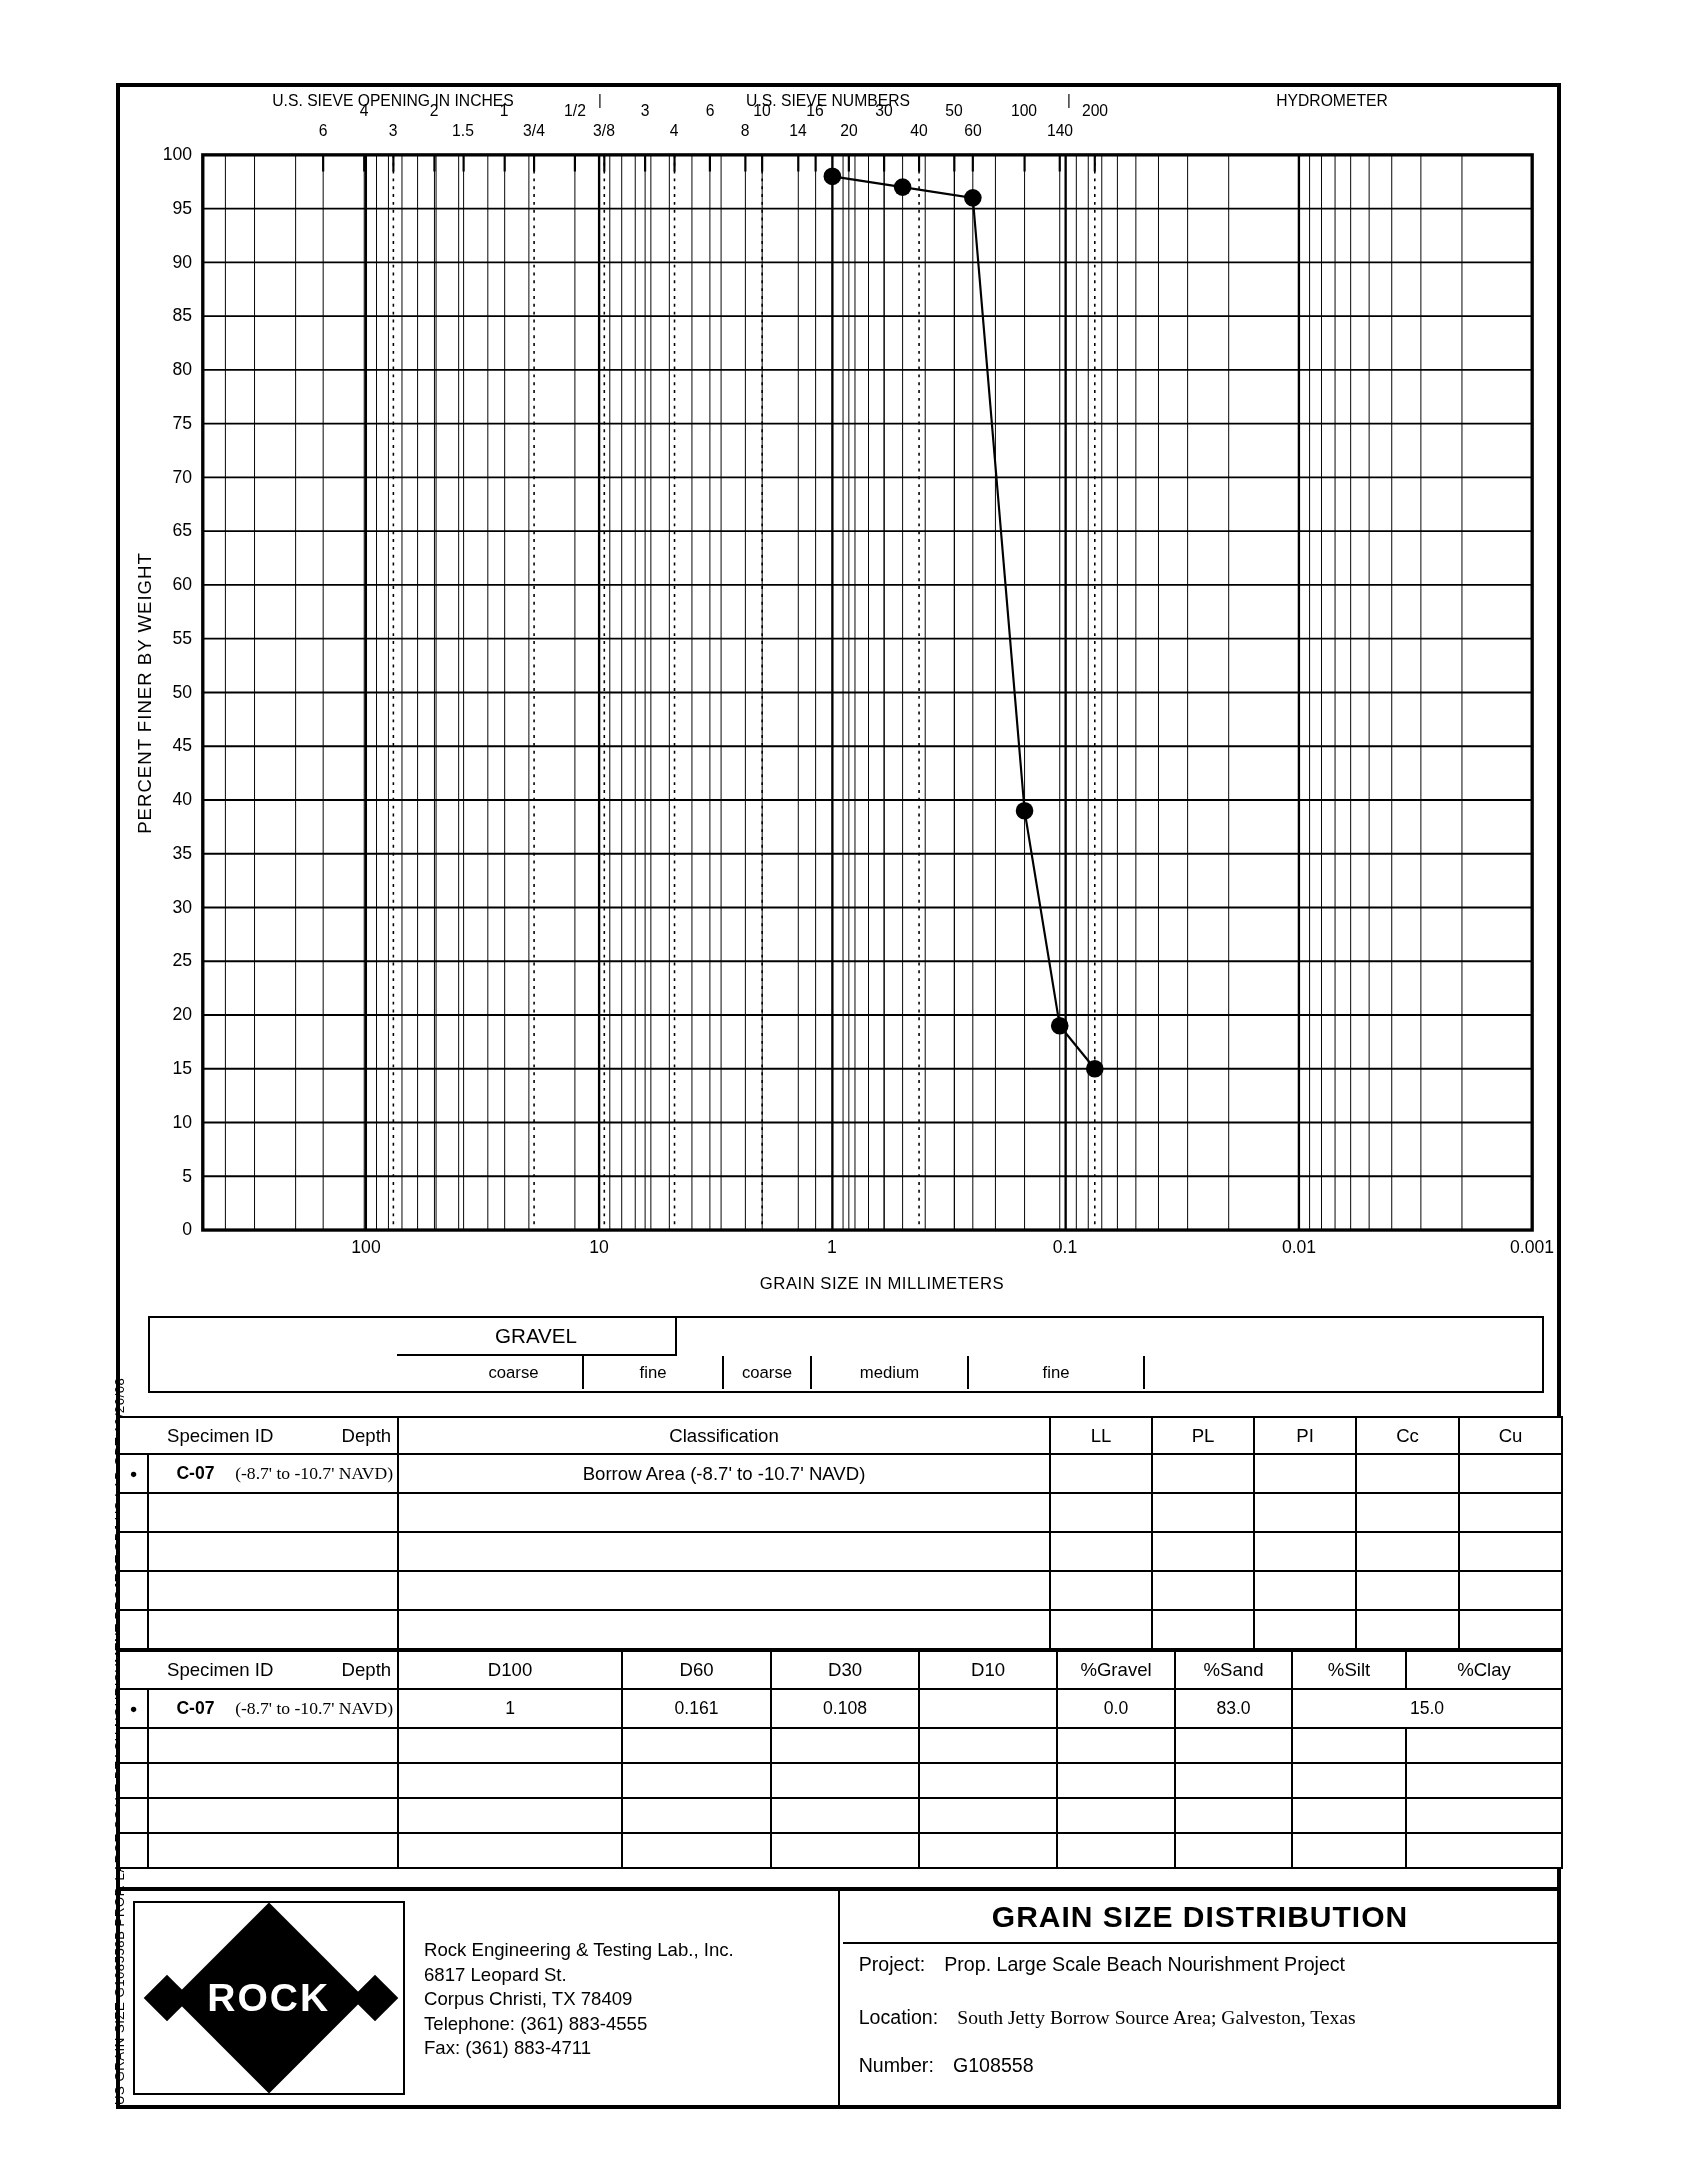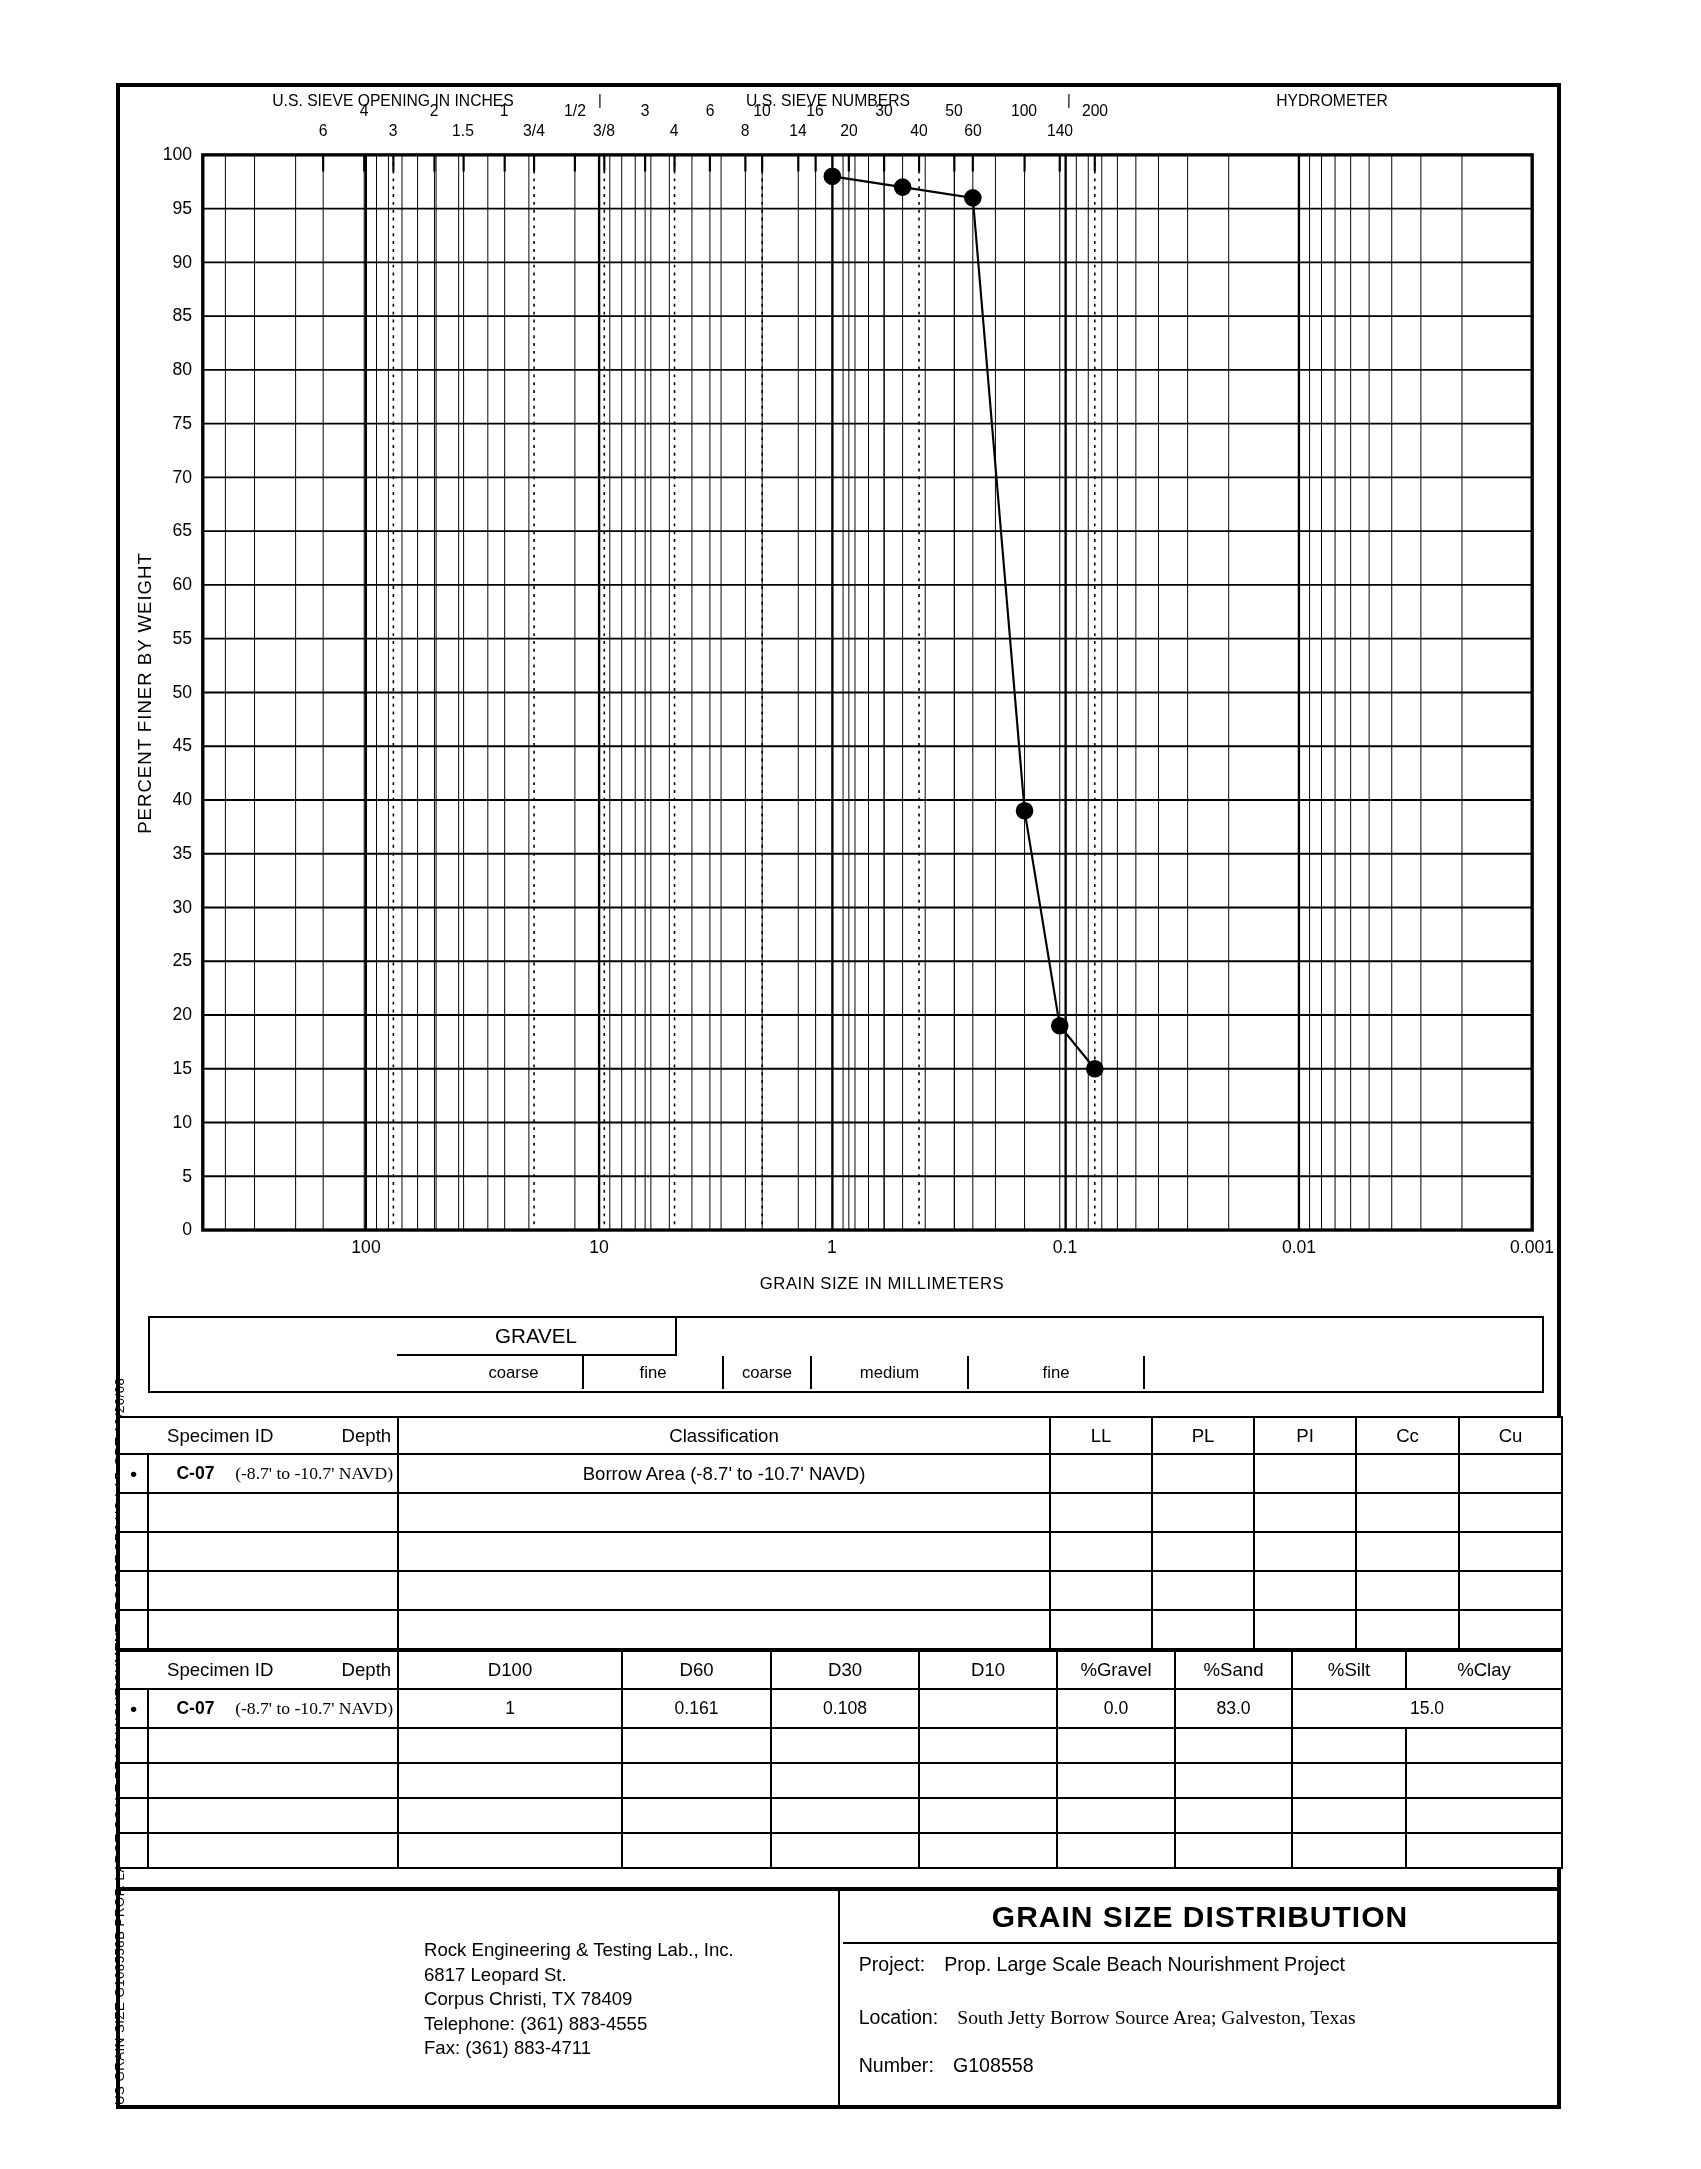"ROCK" div { html: none -> <div> <div></div> <div></div> <div></div> <div>ROCK</div> </div> }
